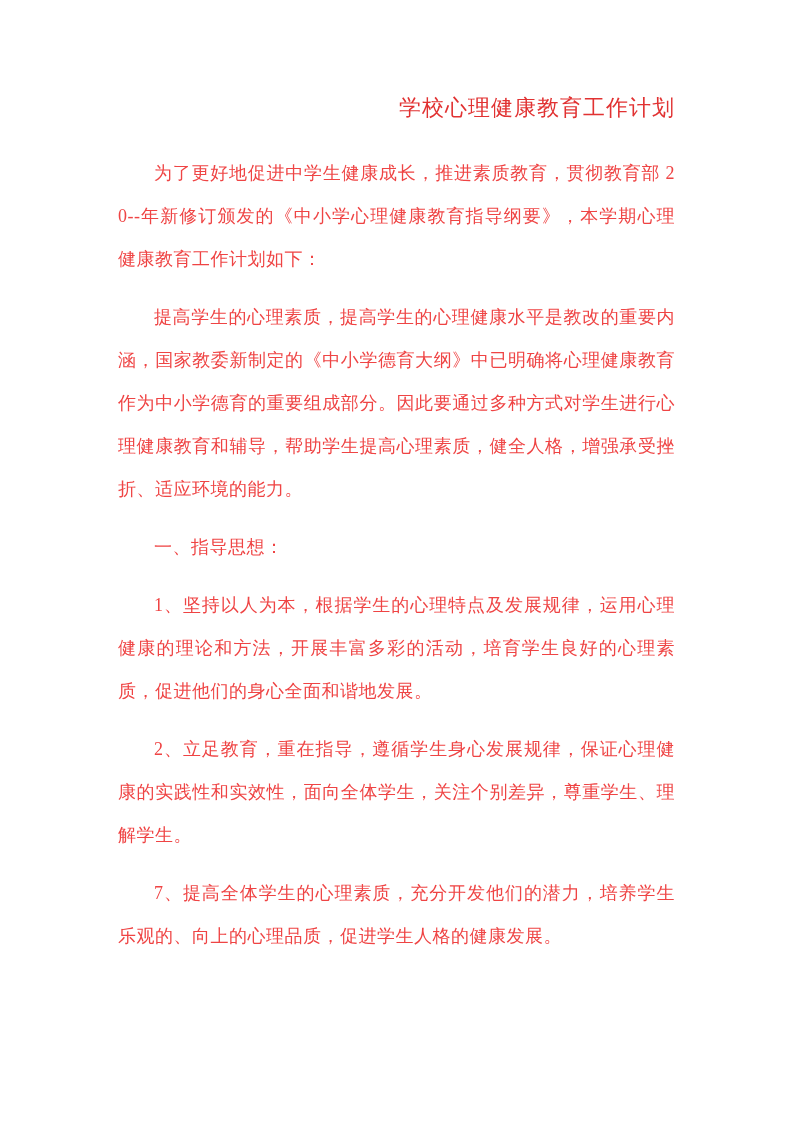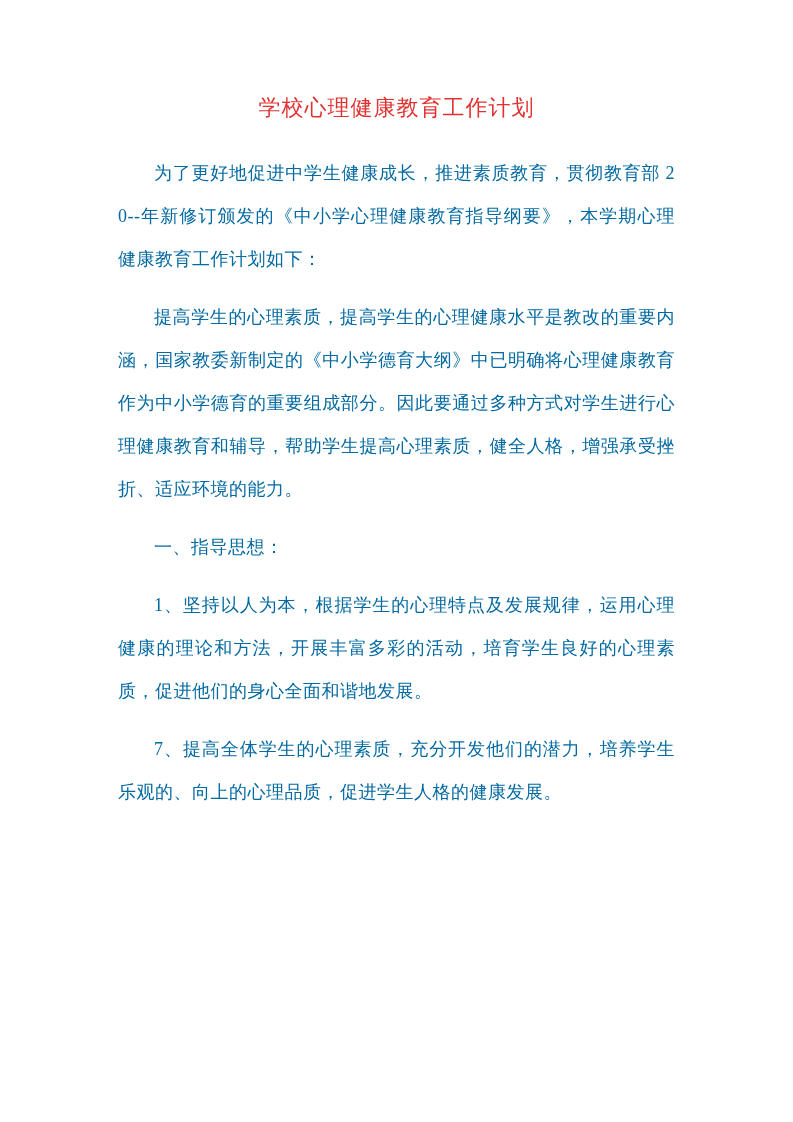"学校心理健康教育工作计划" .doc-title { text-align: center -> right }
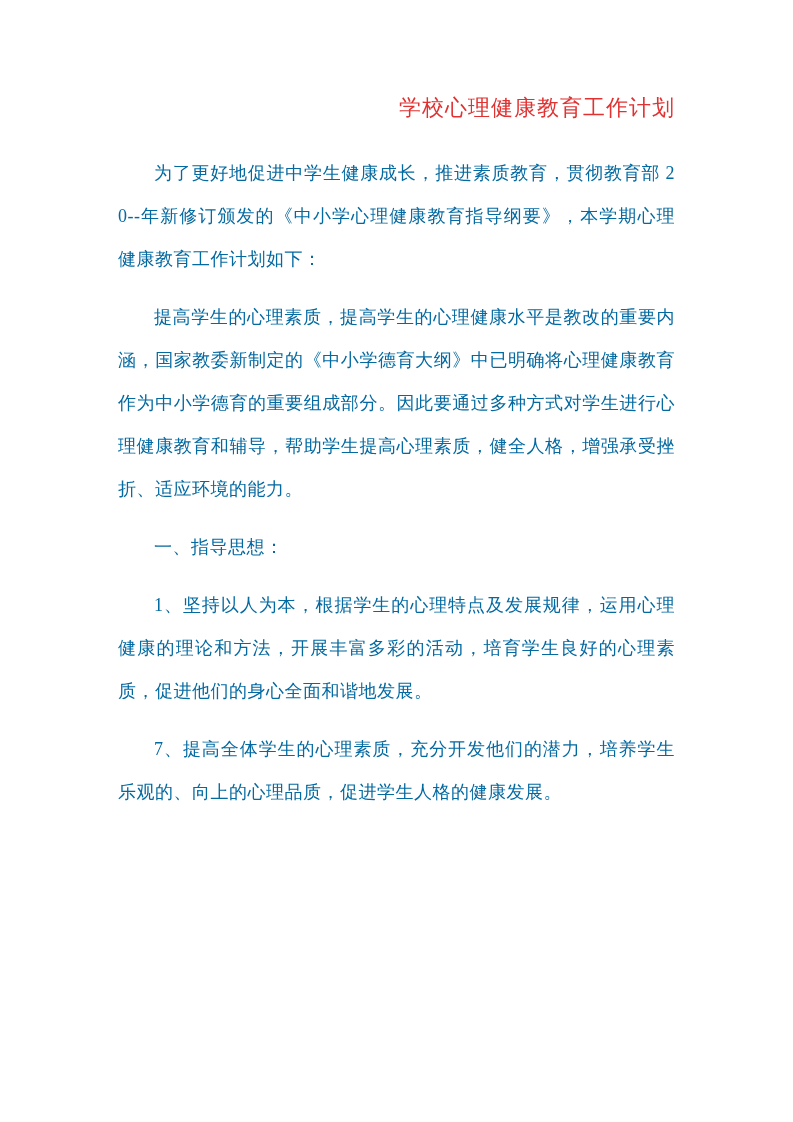"为了更好地促进中学生健康成长，推进素质教育，贯彻教育部" .doc-paragraph { color: #0369a1 -> #ef4444 }
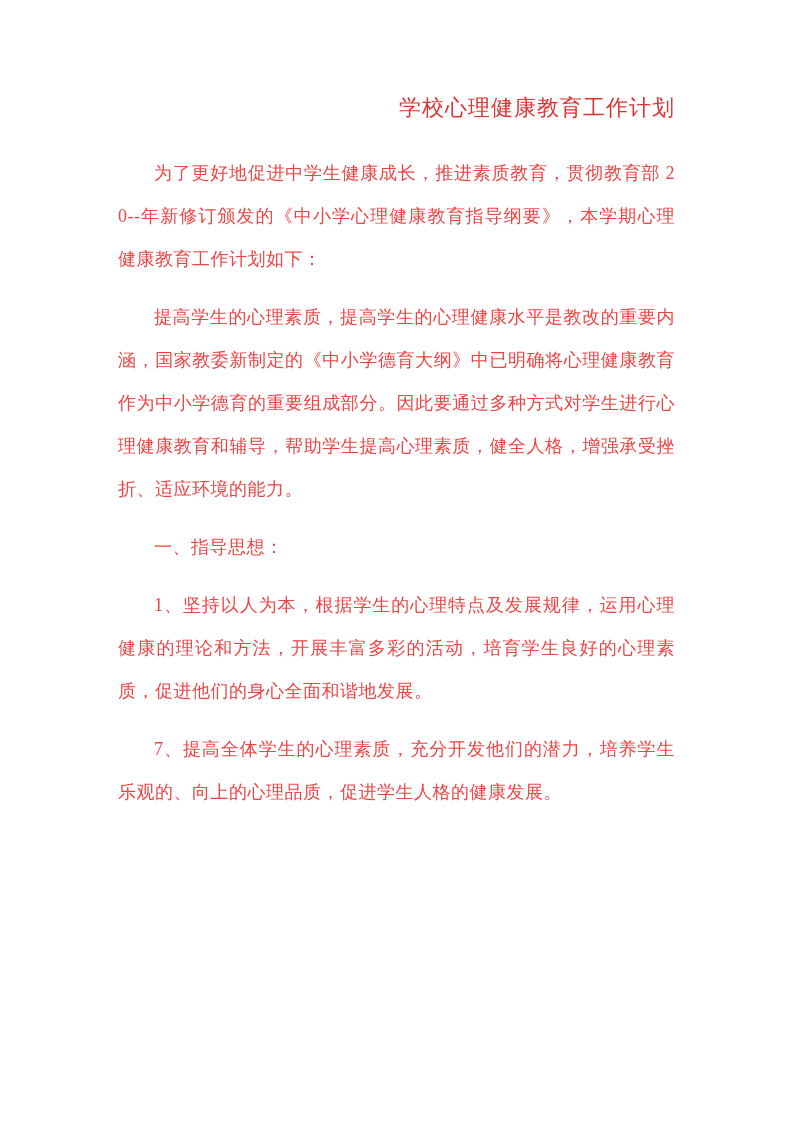"2、立足教育，重在指导，遵循学生身心发展规律，保证心理健康的实践性和实效性，面向" p.doc-paragraph { html: none -> <p>2、立足教育，重在指导，遵循学生身心发展规律，保证心理健康的实践性和实效性，面向全体学生，关注个别差异，尊重学生、理解学生。</p> }
